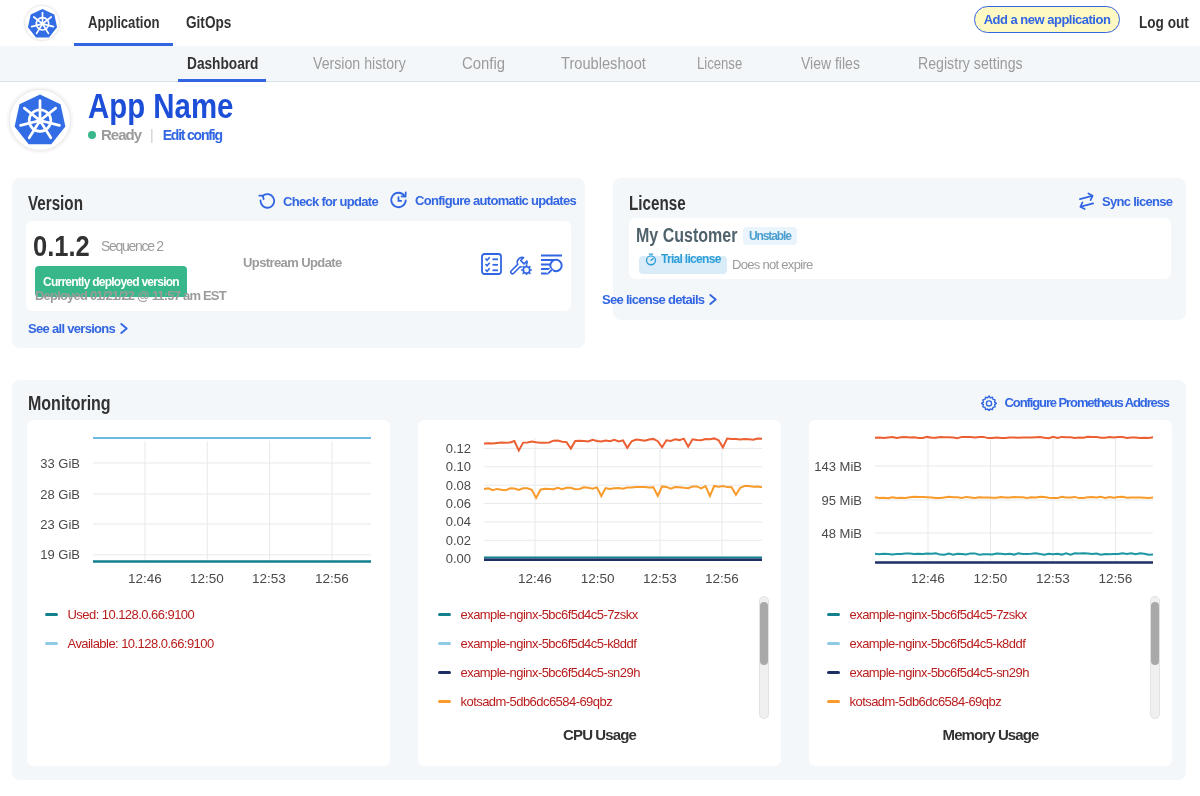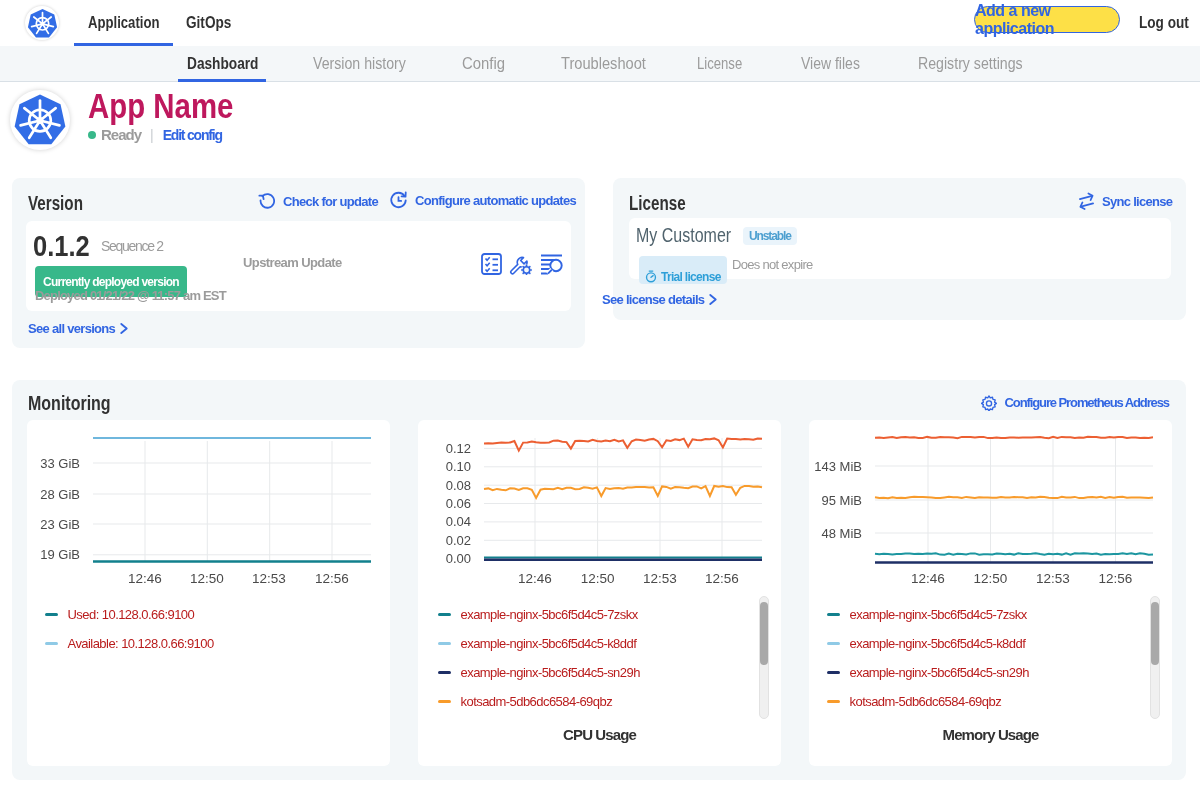"Add a new application" .addbtn { background: #fde047 -> #fef9c3; font-size: 16px -> 13px }
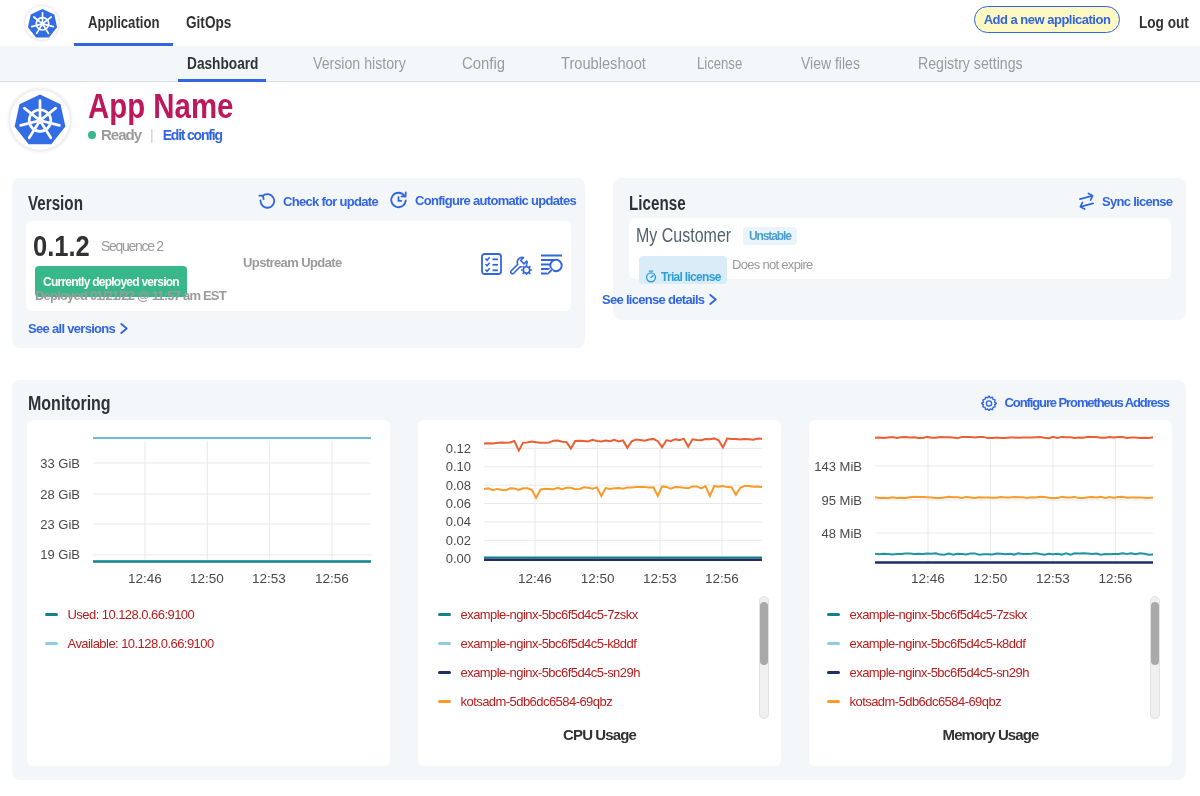"App Name" div.abs { color: #be185d -> #1d4ed8 }
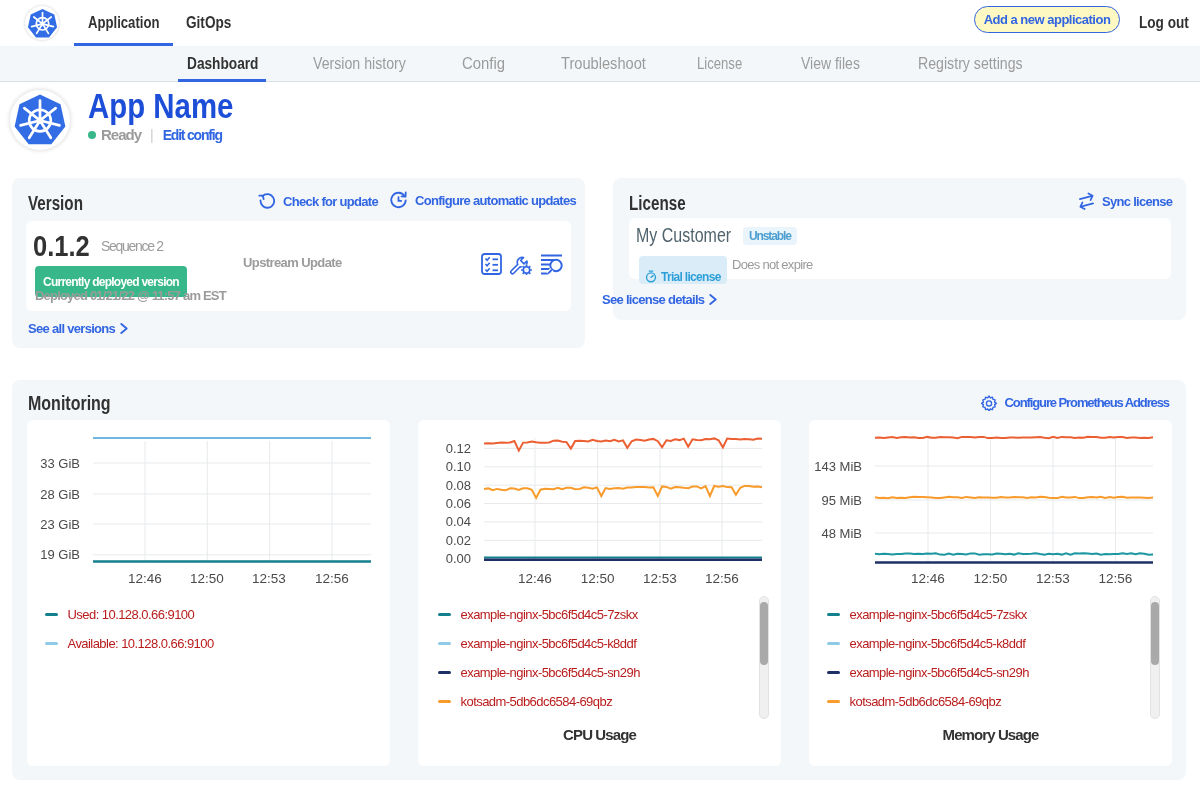"My Customer" div.abs { font-weight: normal -> bold }
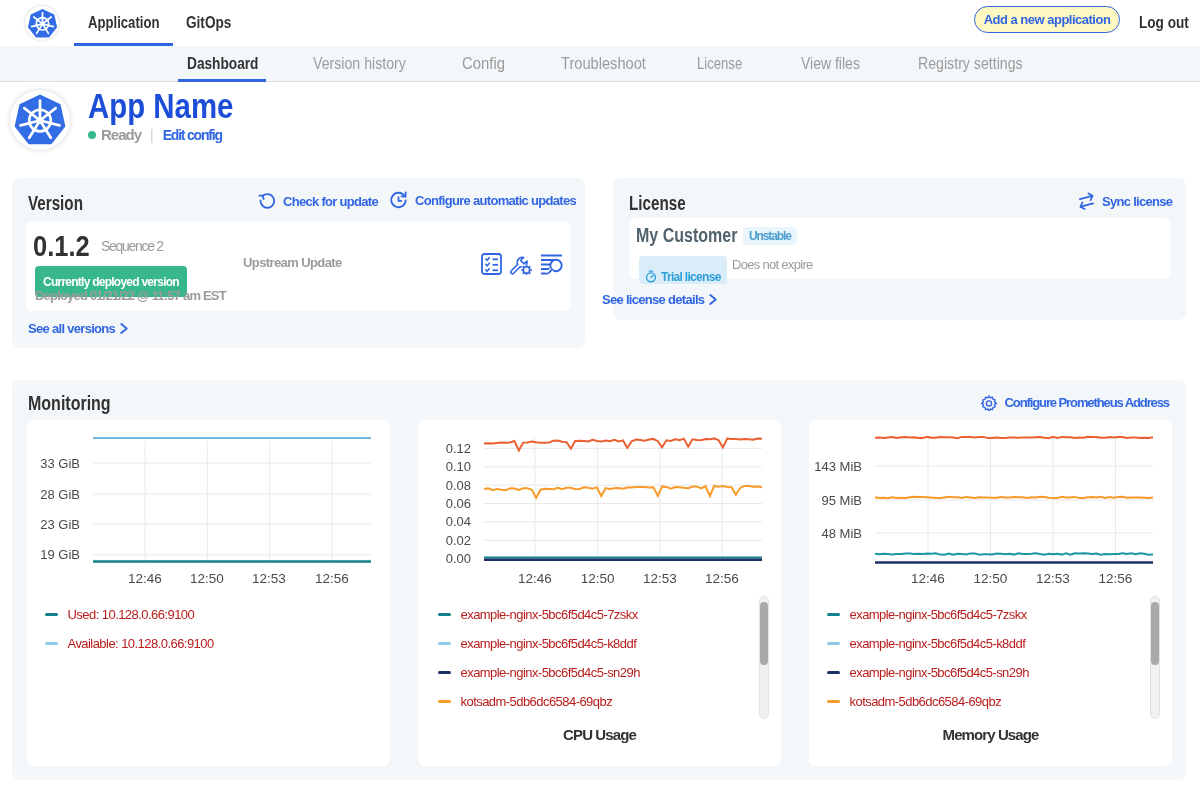"Trial license" div.abs { align-items: flex-start -> flex-end; padding: 14px 6px -> 8px 6px }
